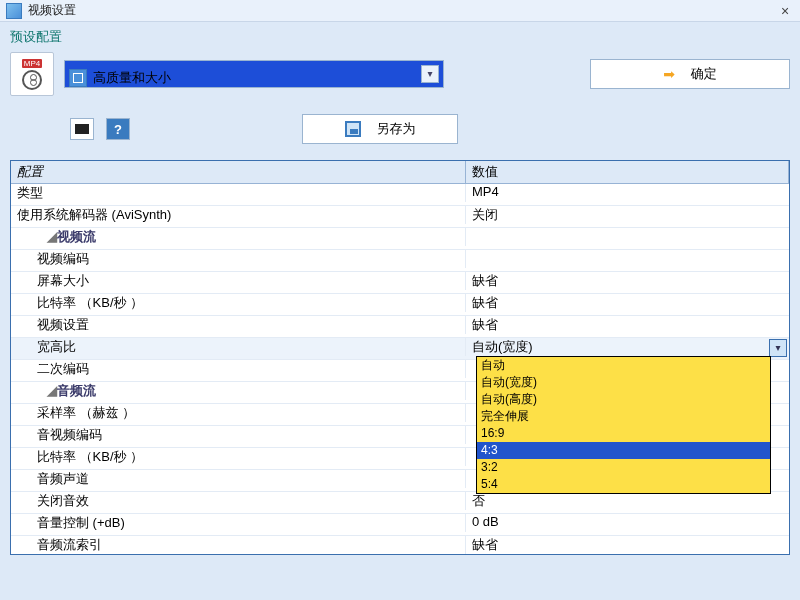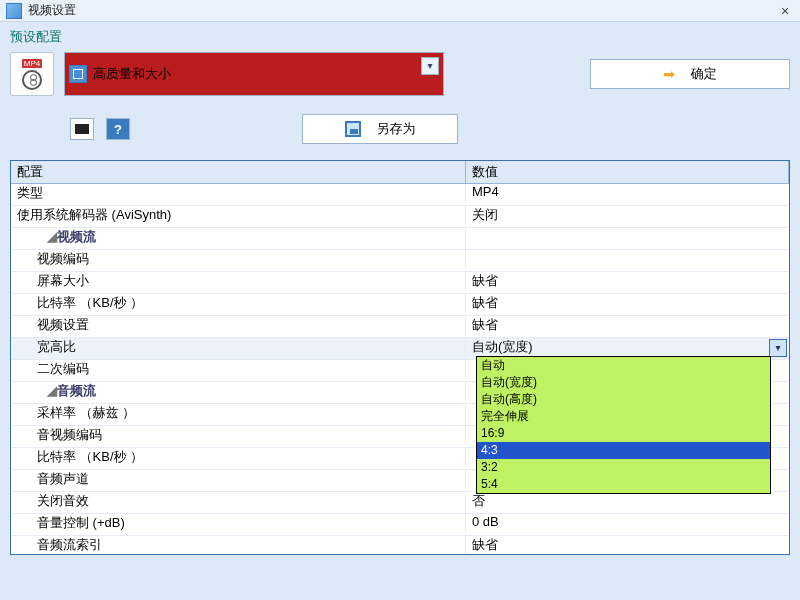"高质量和大小" .preset-select { align-items: center -> flex-end; background: #b91c1c -> #1d4ed8; height: 44px -> 28px }
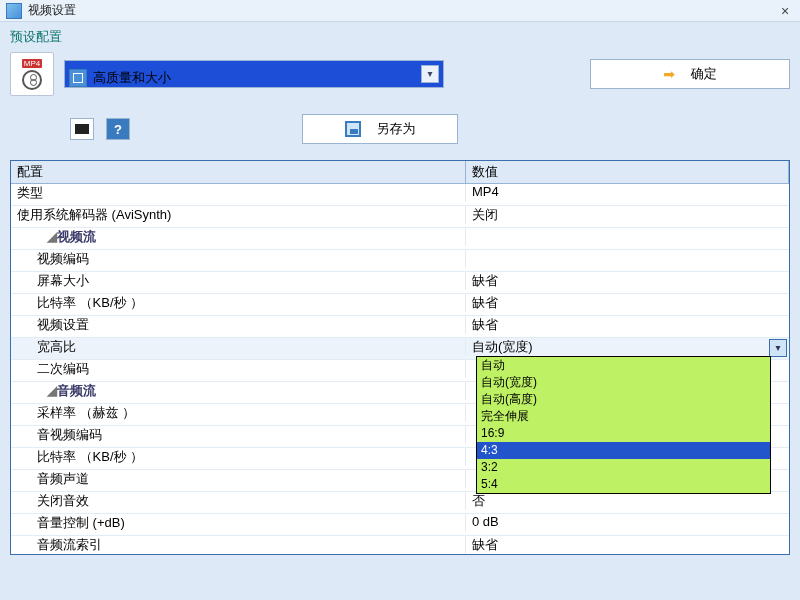"配置" .col-name { font-style: none -> italic }
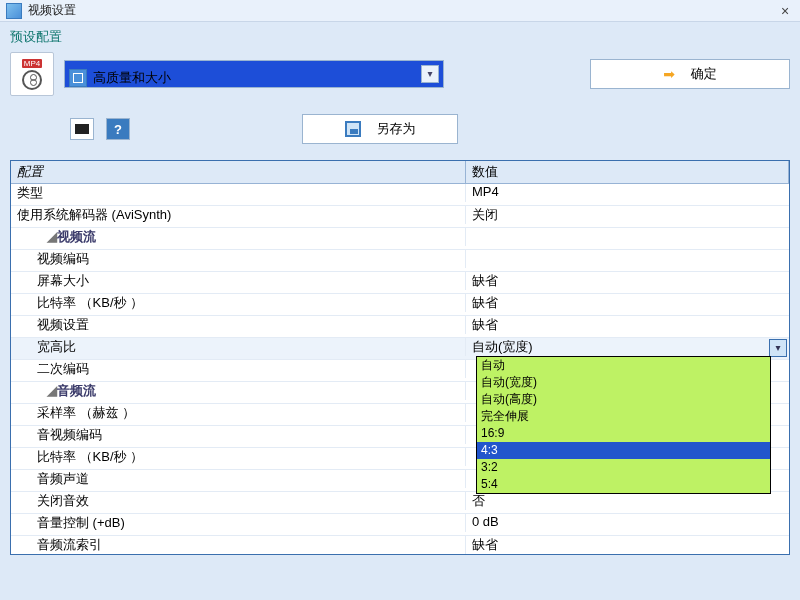"自动" .dropdown { background: #bef264 -> #fde047 }
